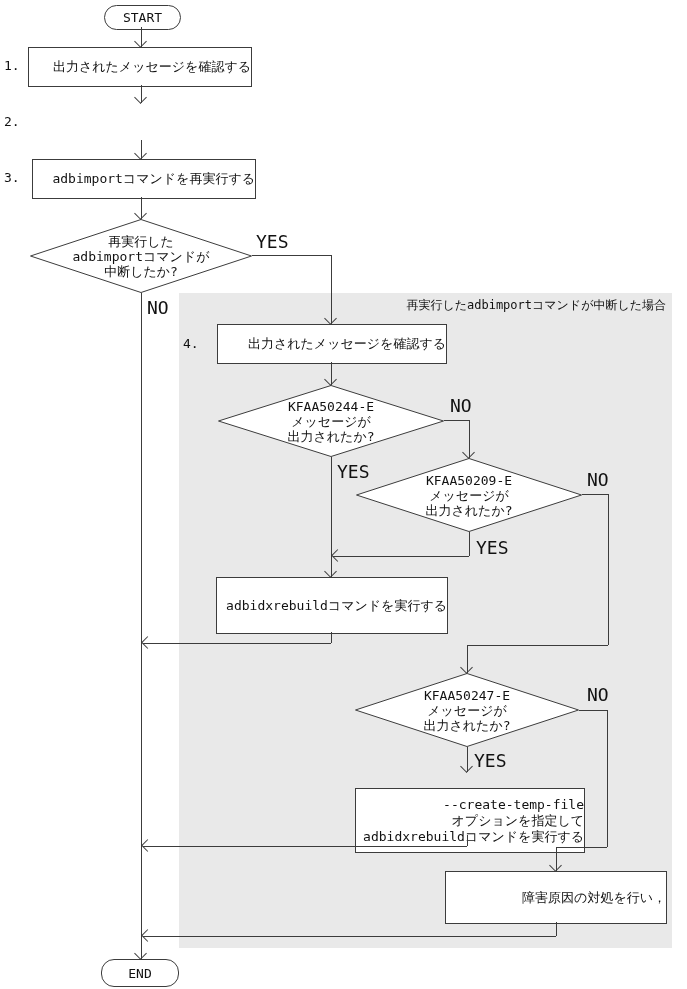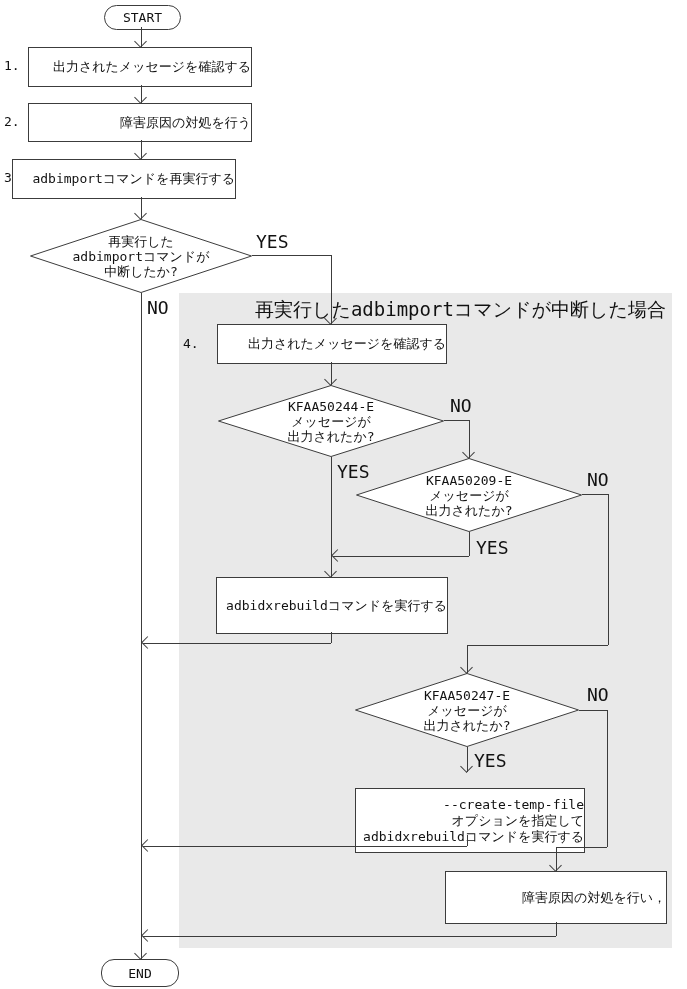"障害原因の対処を行う" div.pbox { html: <div> <span>障害原因の対処を行う</span> </div> -> none }
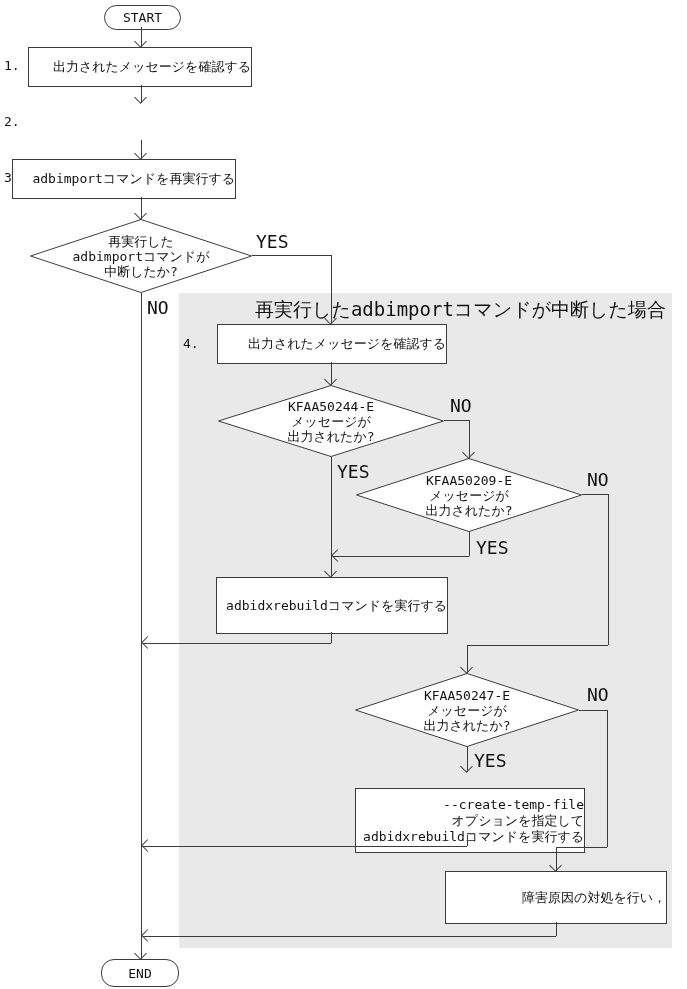"adbimportコマンドを再実行する" div.pbox { left: 12px -> 32px }
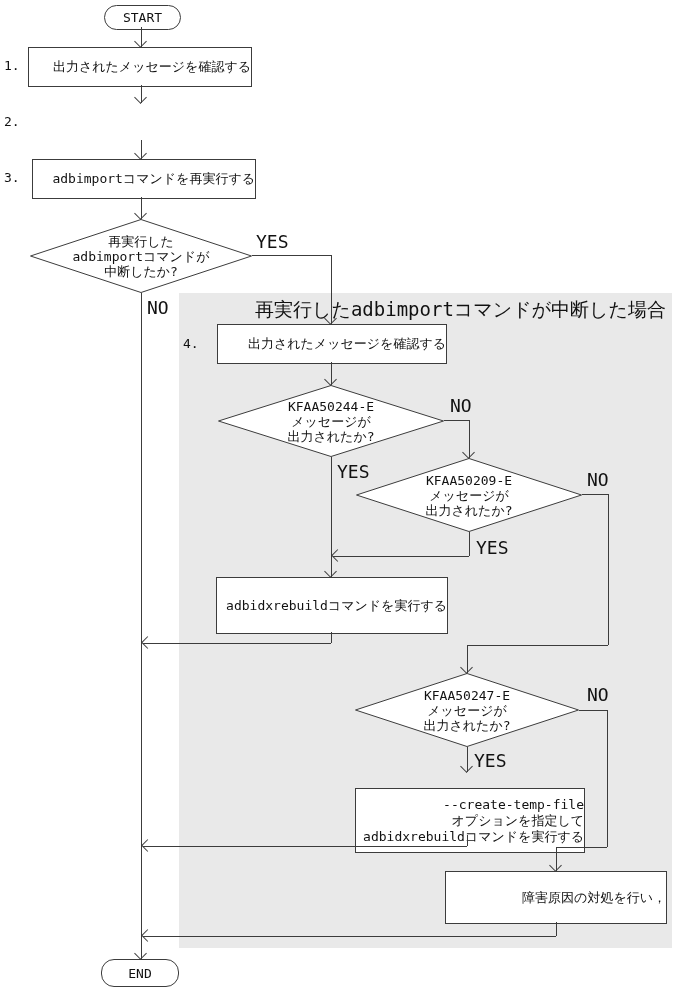"再実行したadbimportコマンドが中断した場合" .region-label { font-size: 19px -> 12px }
